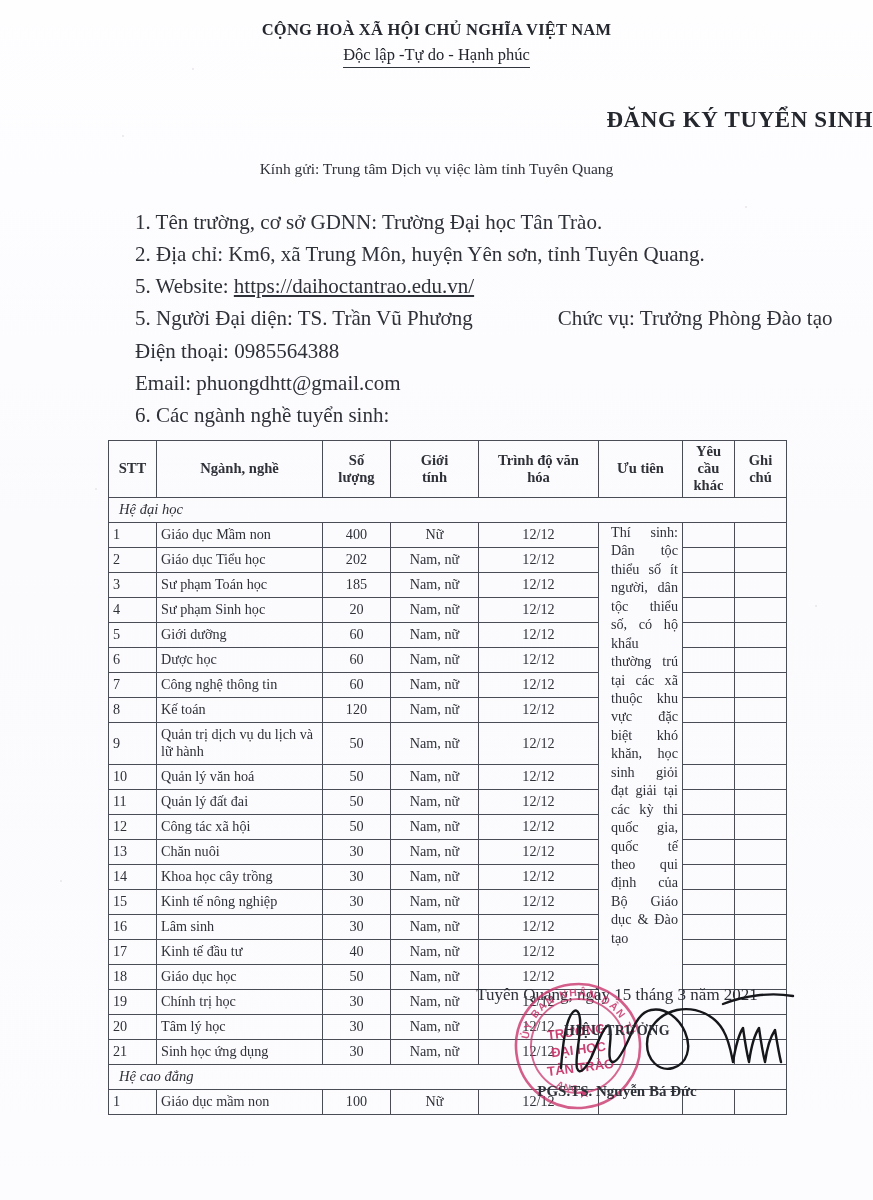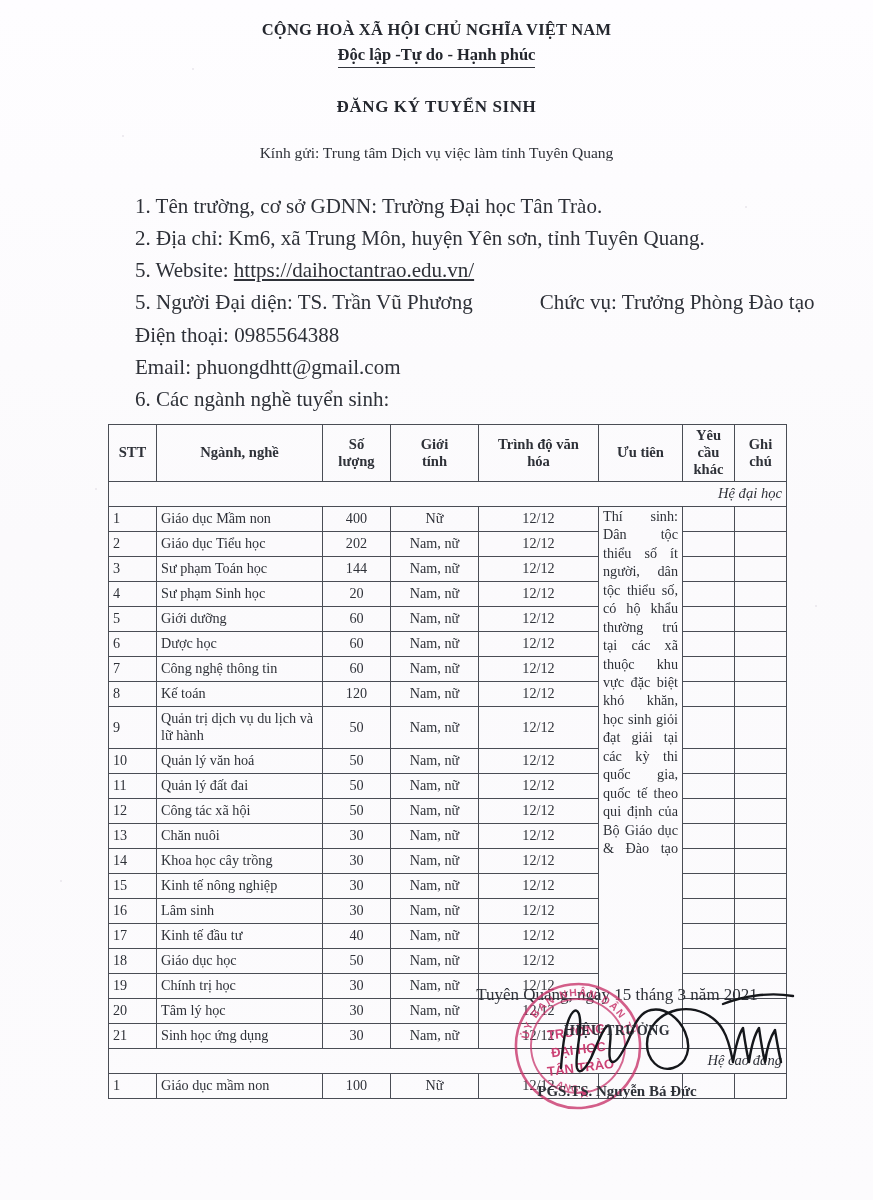"Độc lập -Tự do -" .hdr-line2 { font-weight: bold -> normal }
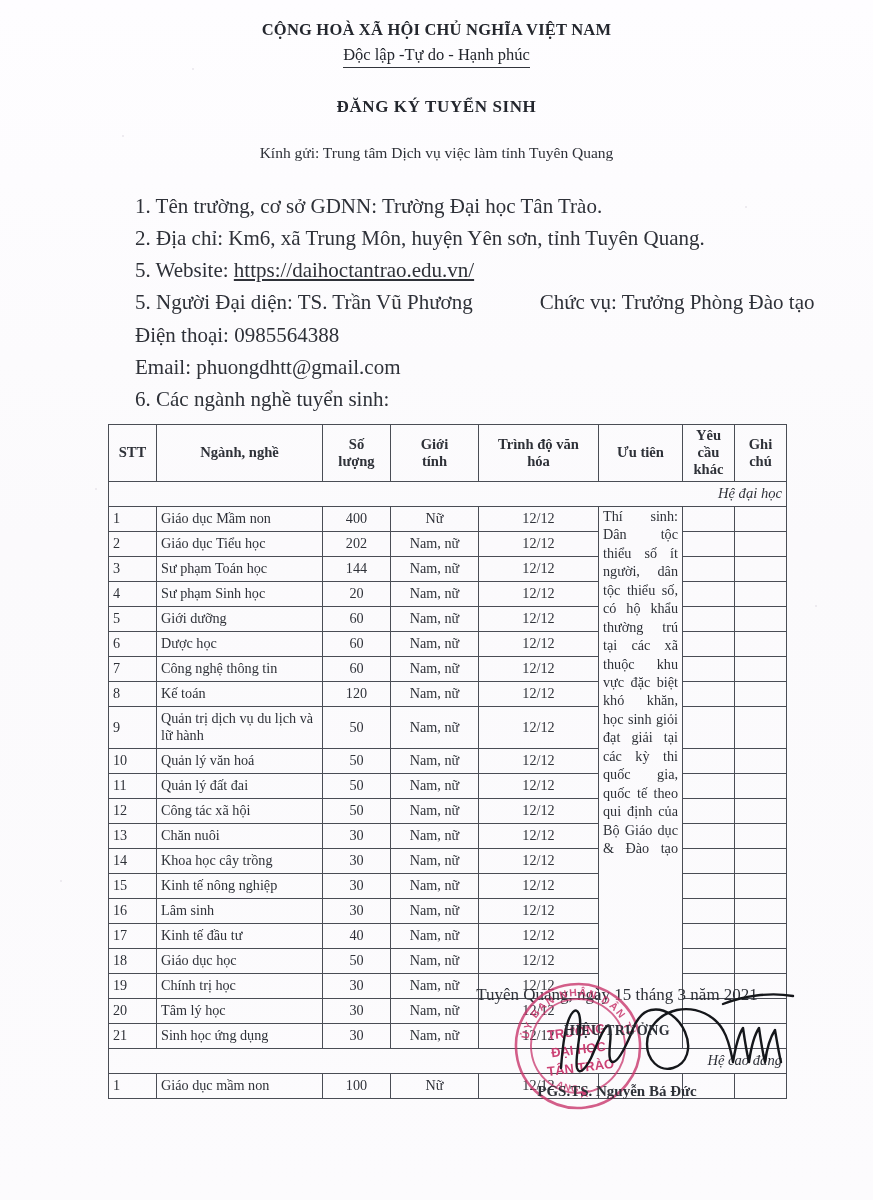"ĐĂNG KÝ TUYỂN SINH" .doc-title { font-size: 17px -> 23px; margin-top: 29px -> 39px; text-align: center -> right }
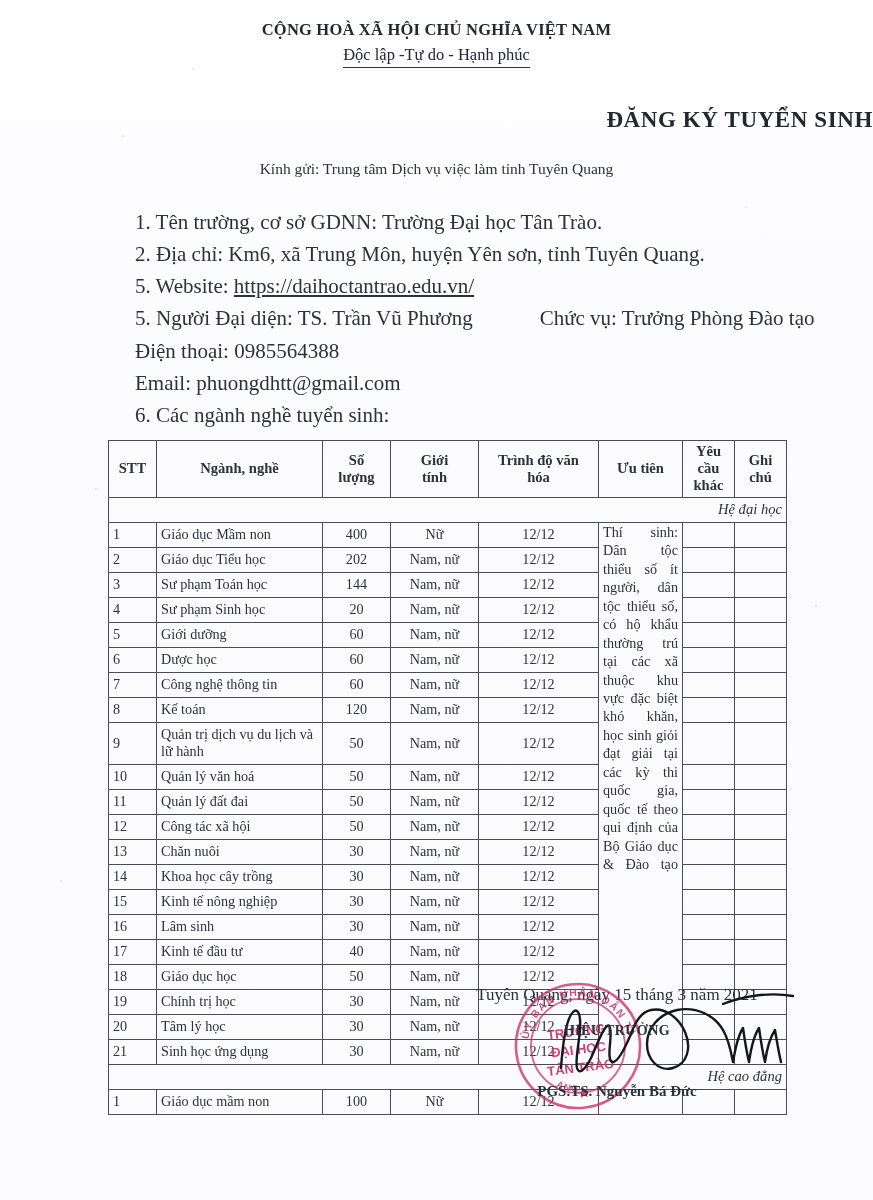"Chức vụ: Trưởng Phòng Đào" .info .role { margin-left: 35px -> 53px }
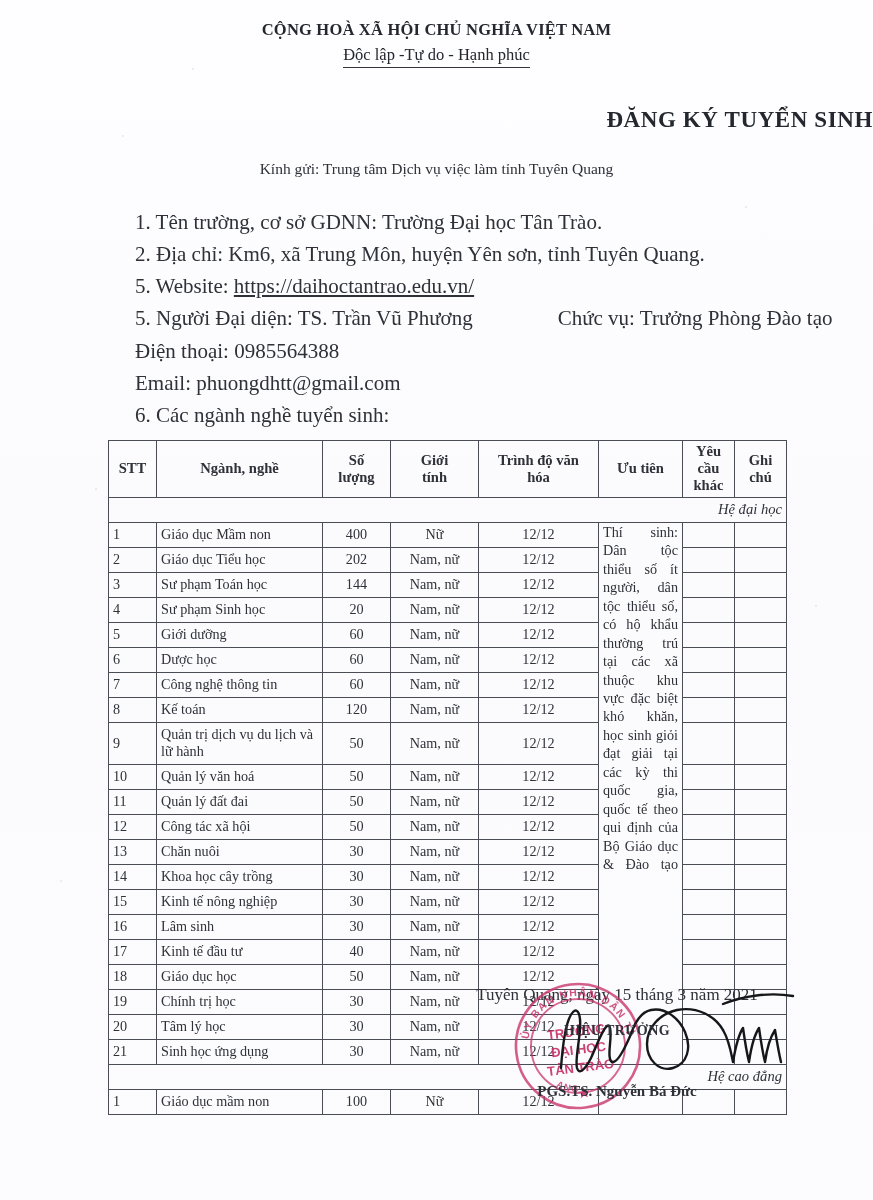"Hệ đại học" tr.section td { padding-left: 16px -> 10px; text-align: right -> left }
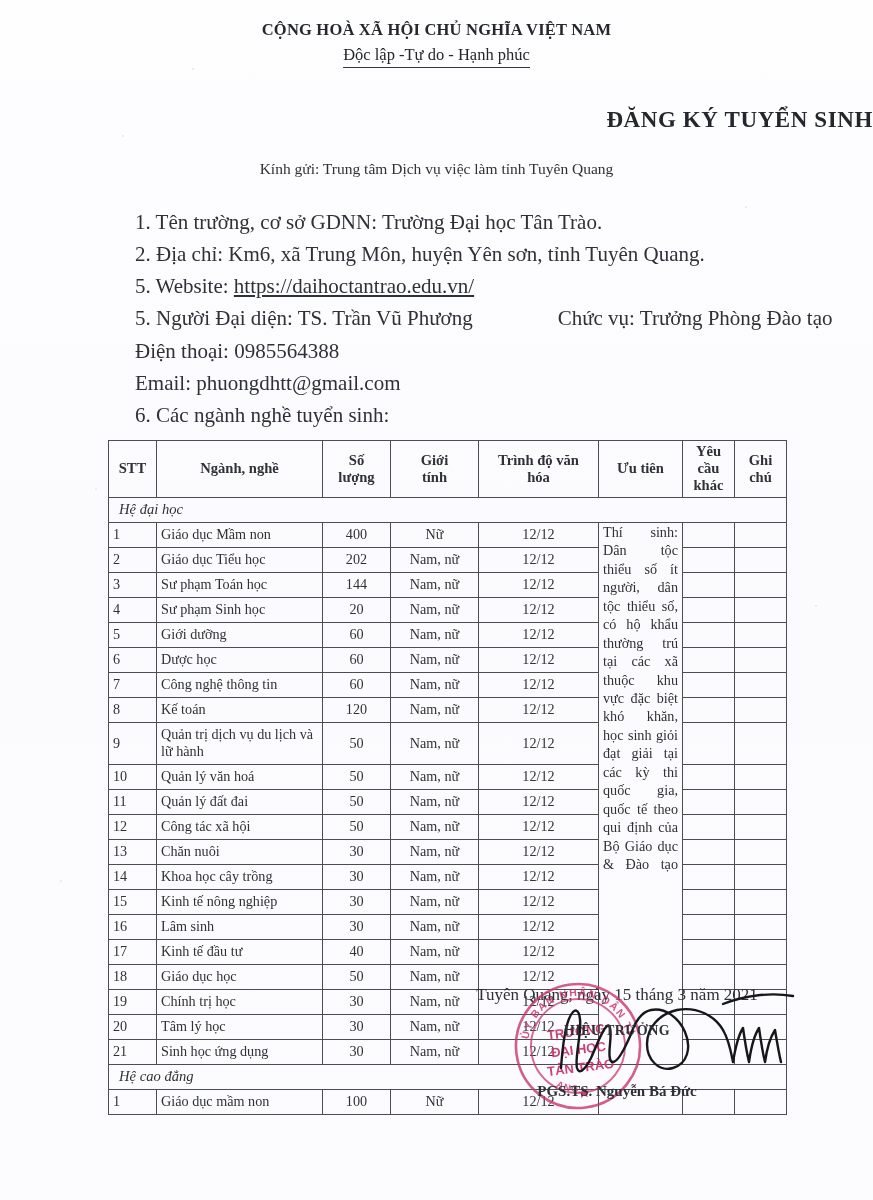"Thí sinh: Dân tộc thiểu" td.priority .p-inner { margin-left: none -> 8px }
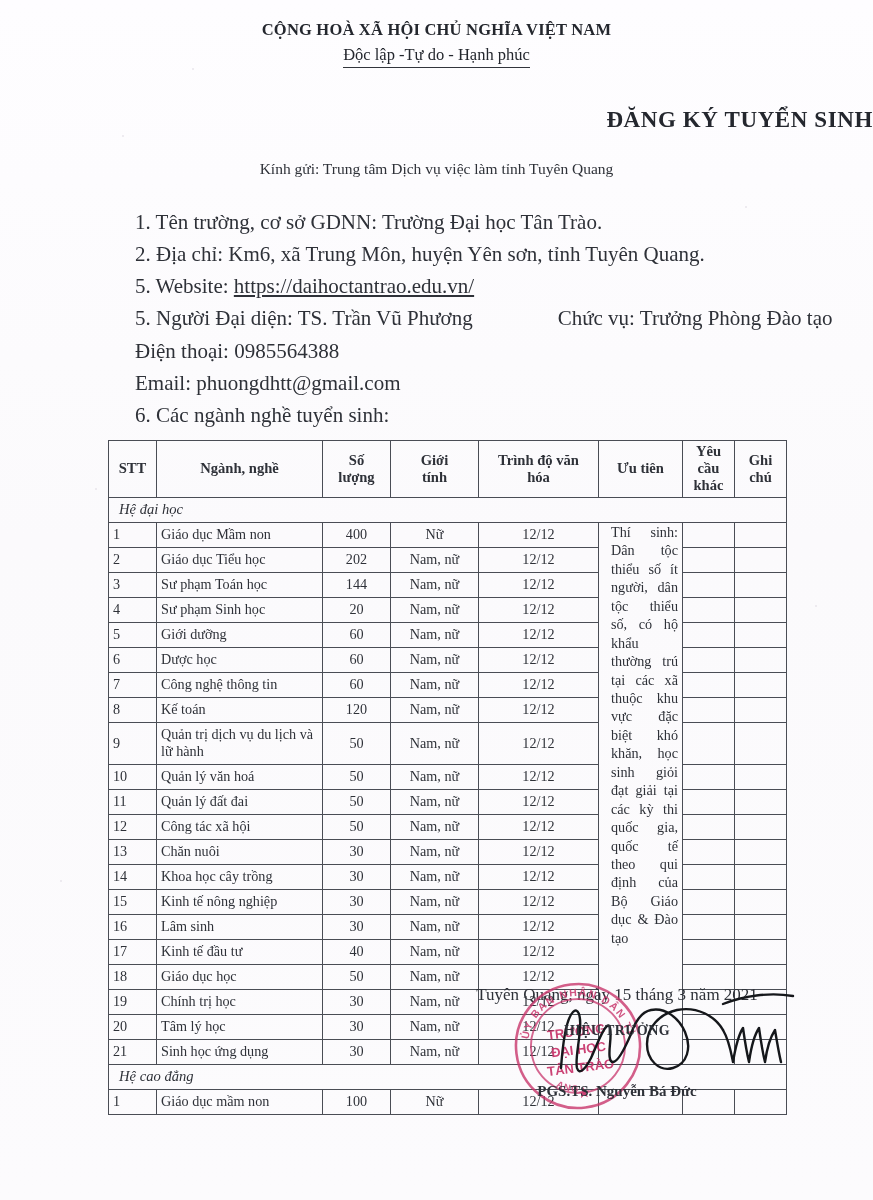"144" td.num { text: 144 -> 185 }
